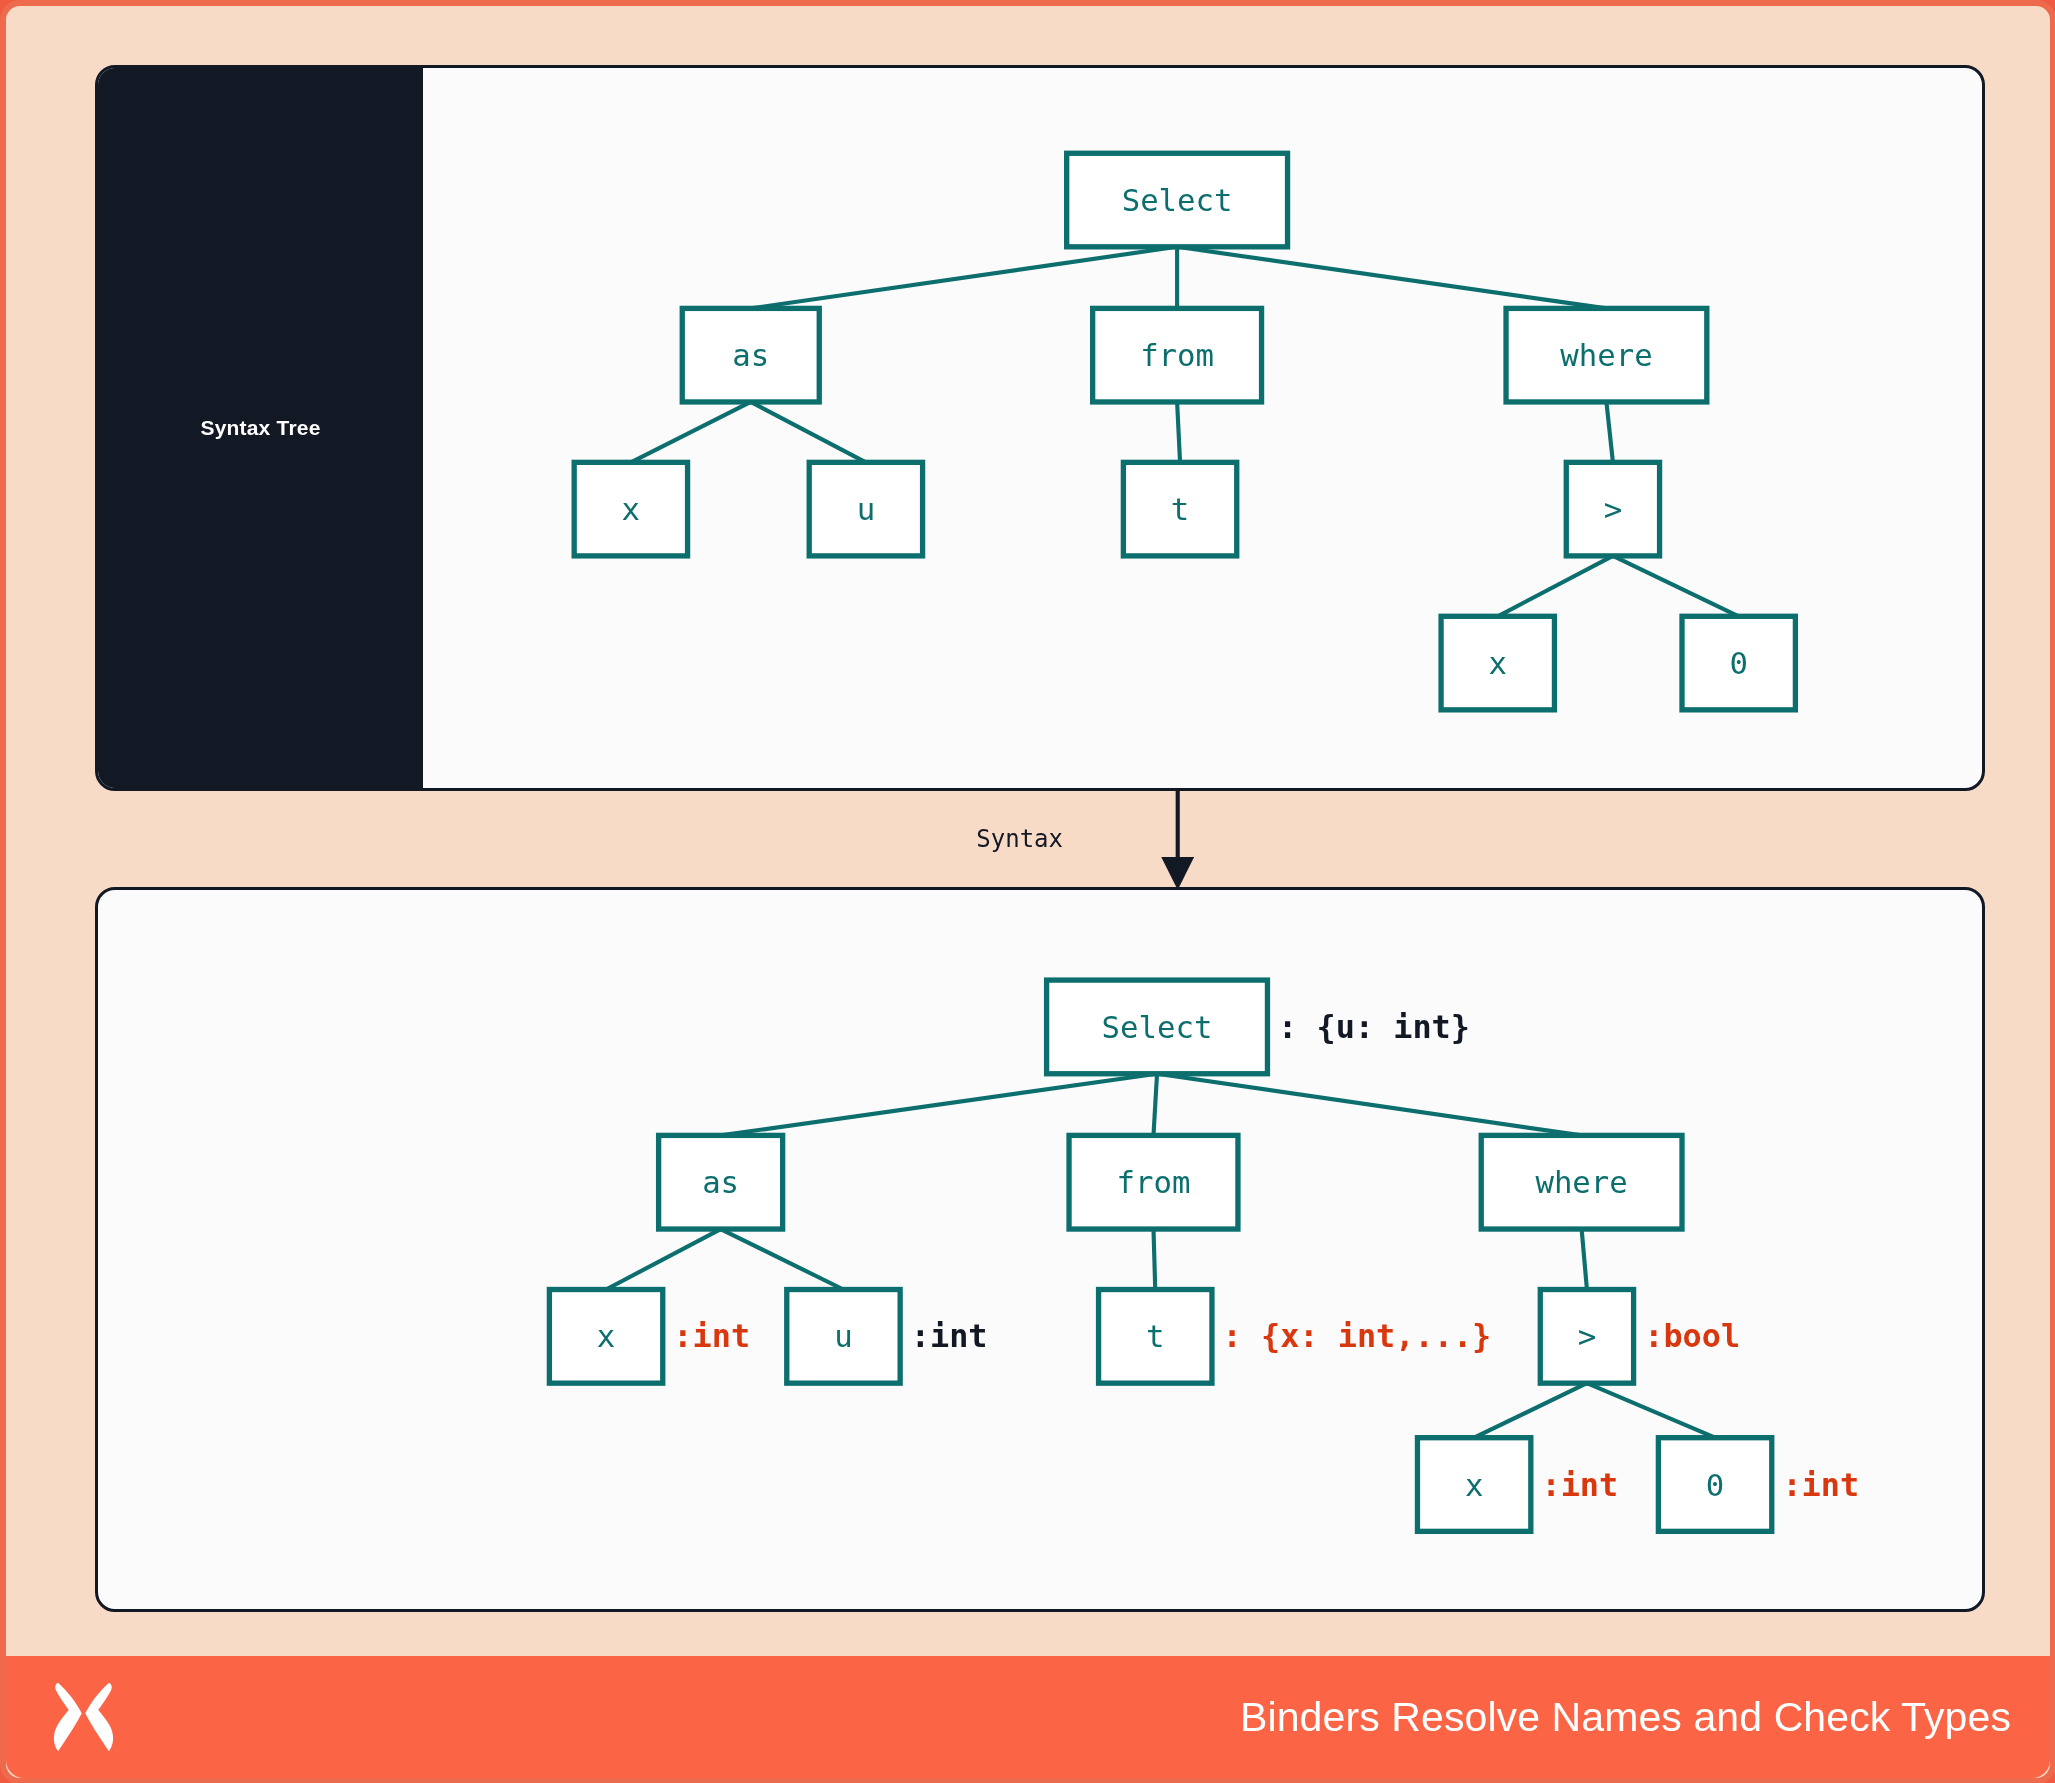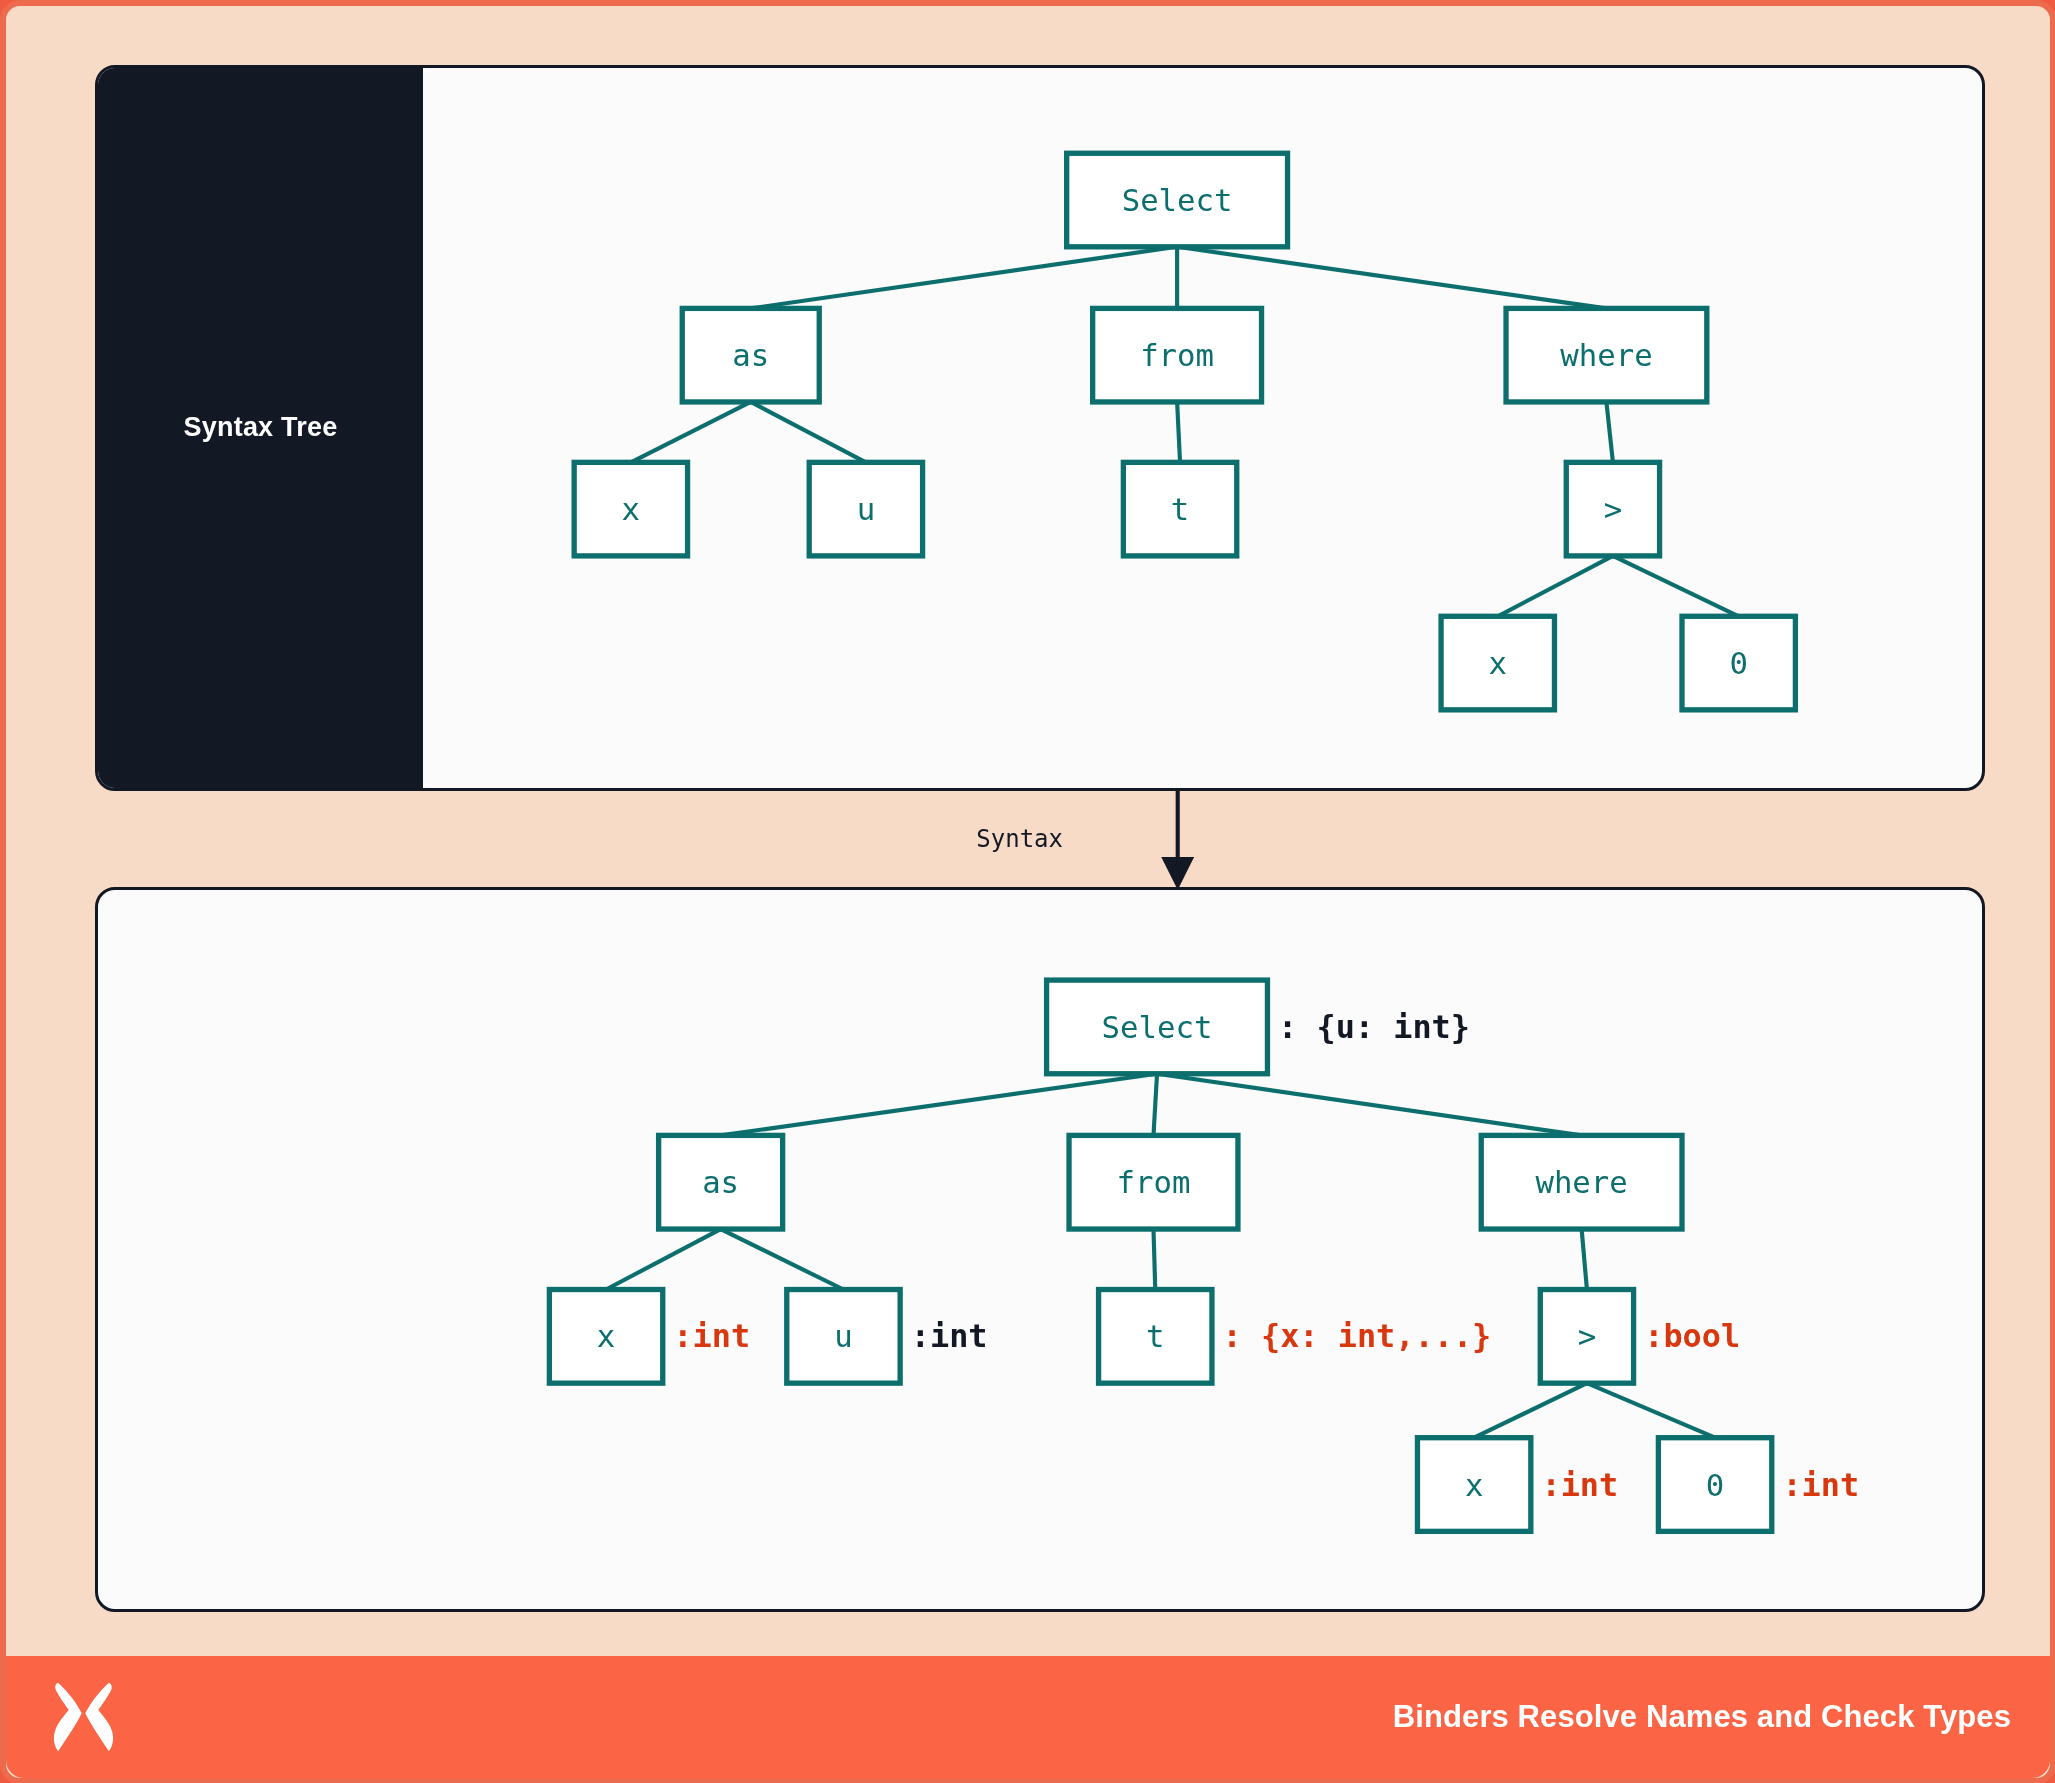"Syntax Tree" .sidebar-label { font-size: 27px -> 21px }
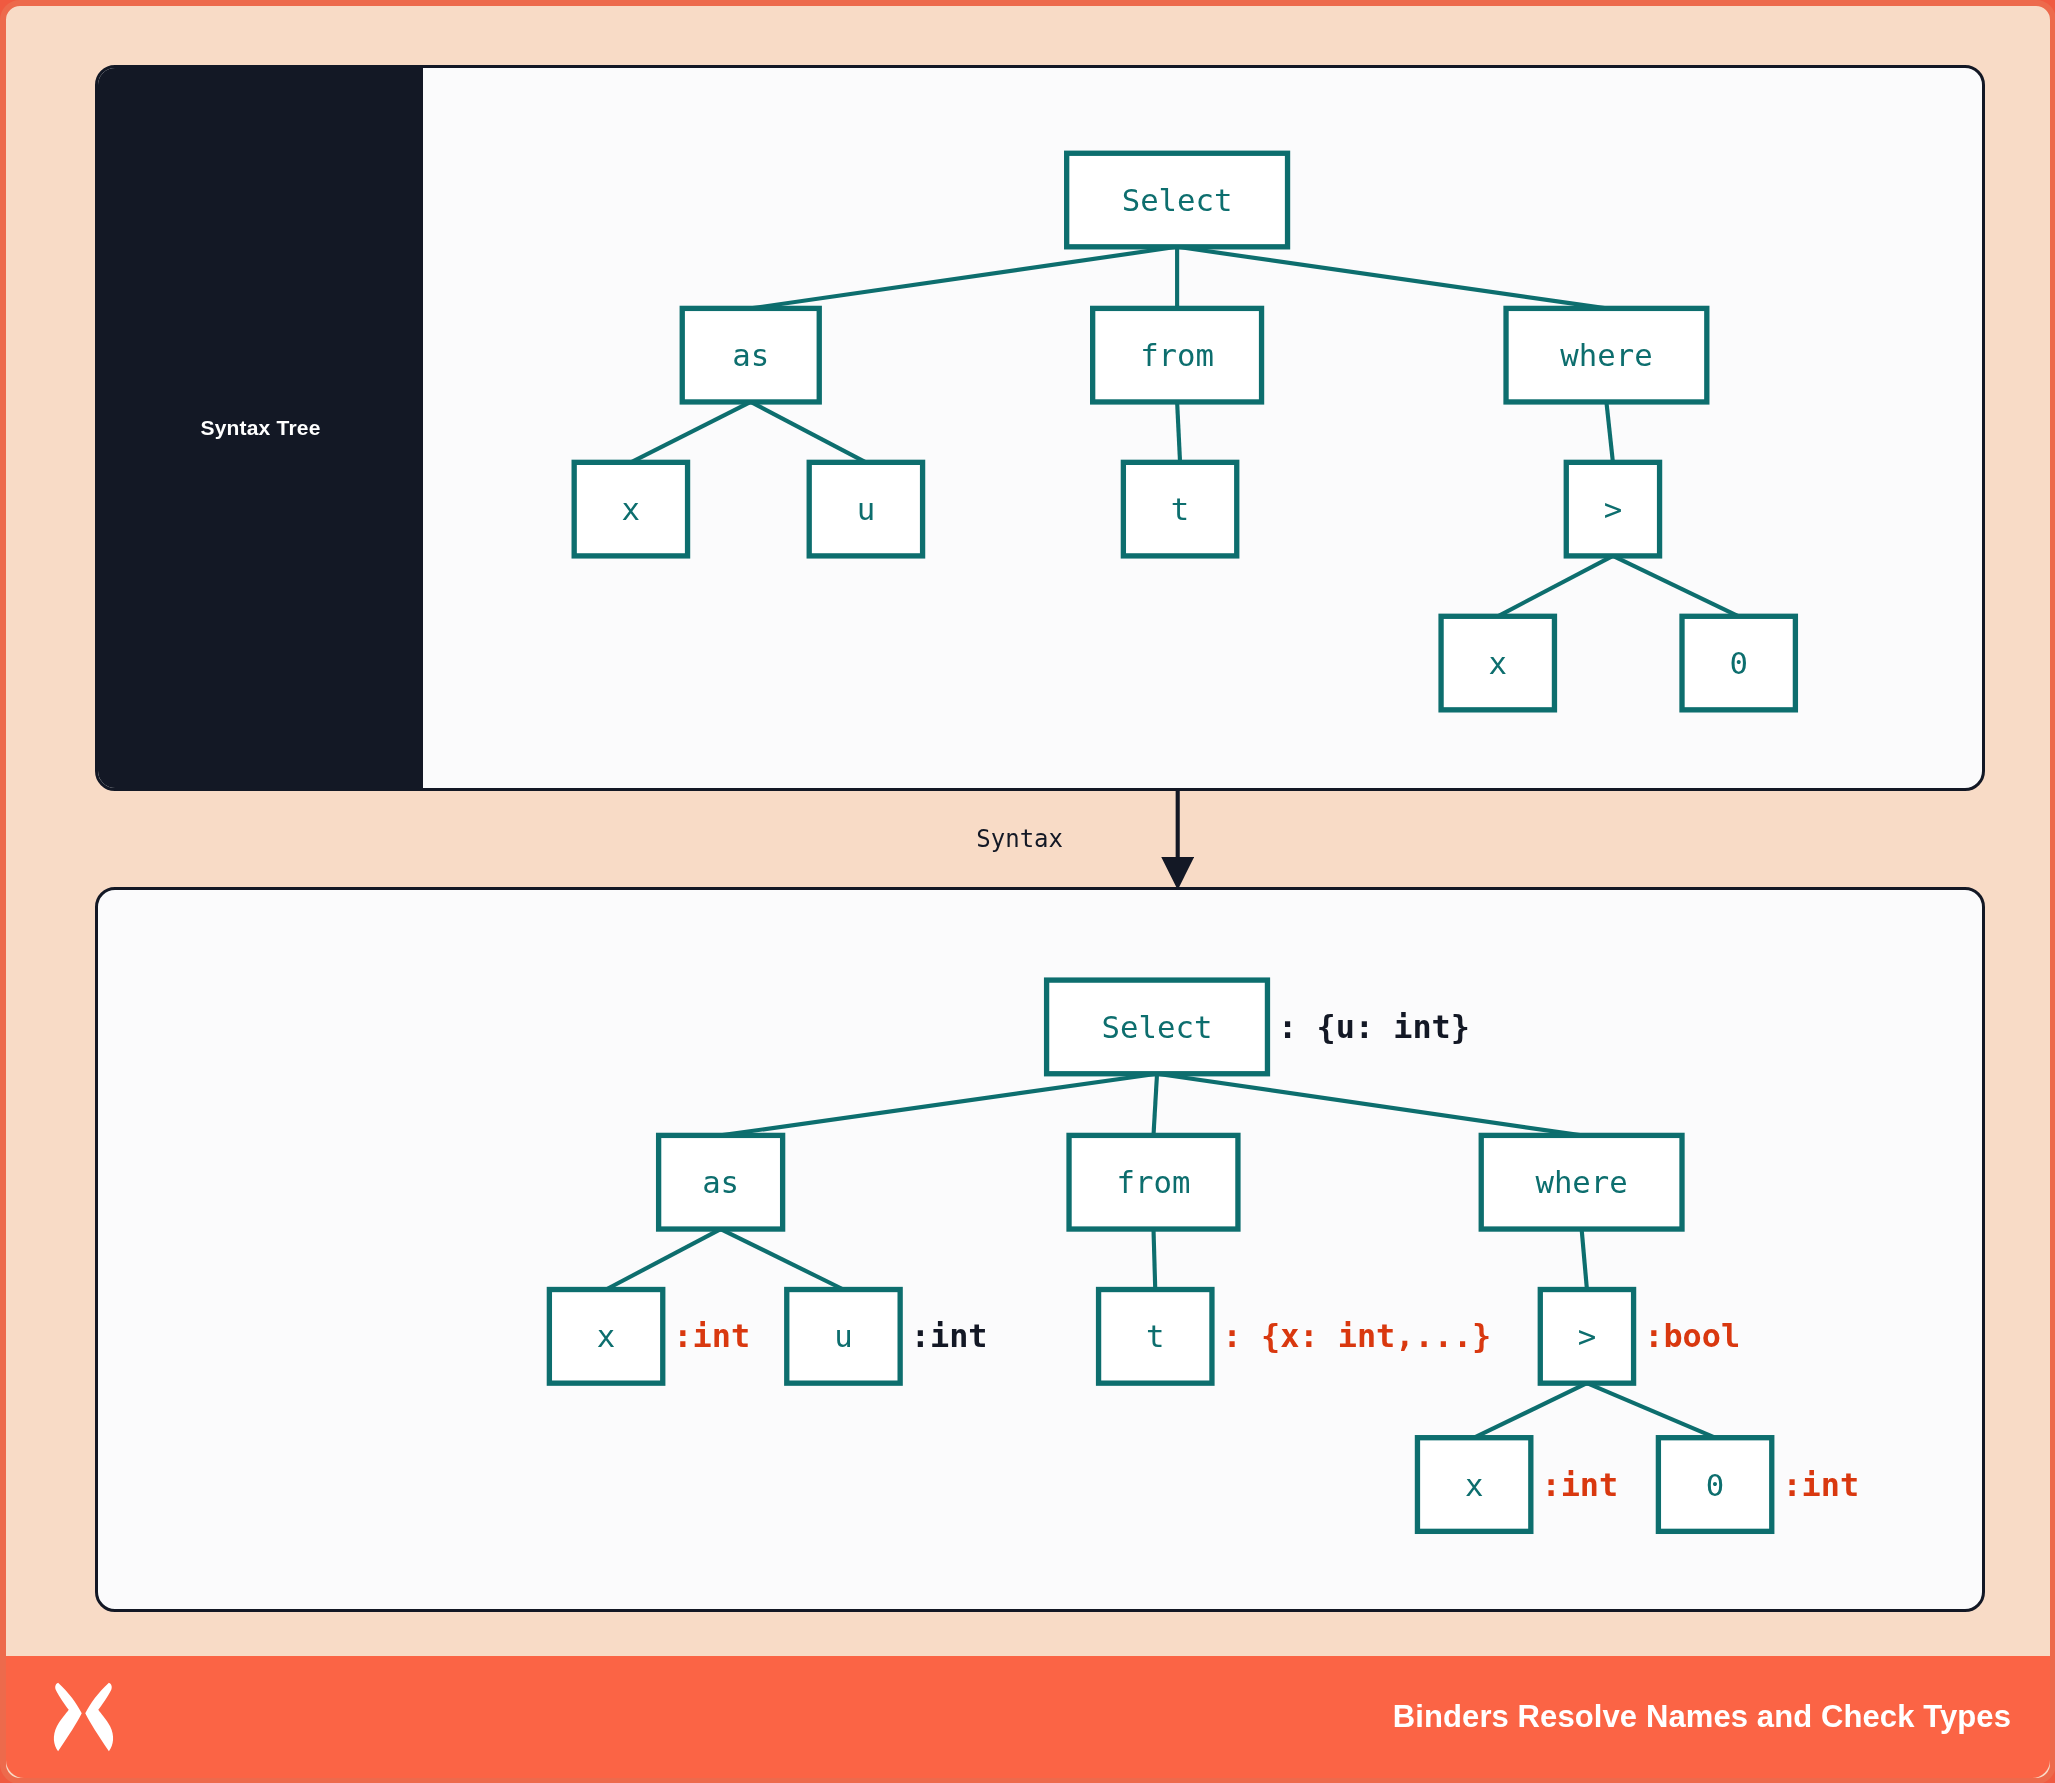"Binders Resolve Names and Check" .footer-title { font-size: 31px -> 41px; font-weight: bold -> normal }
